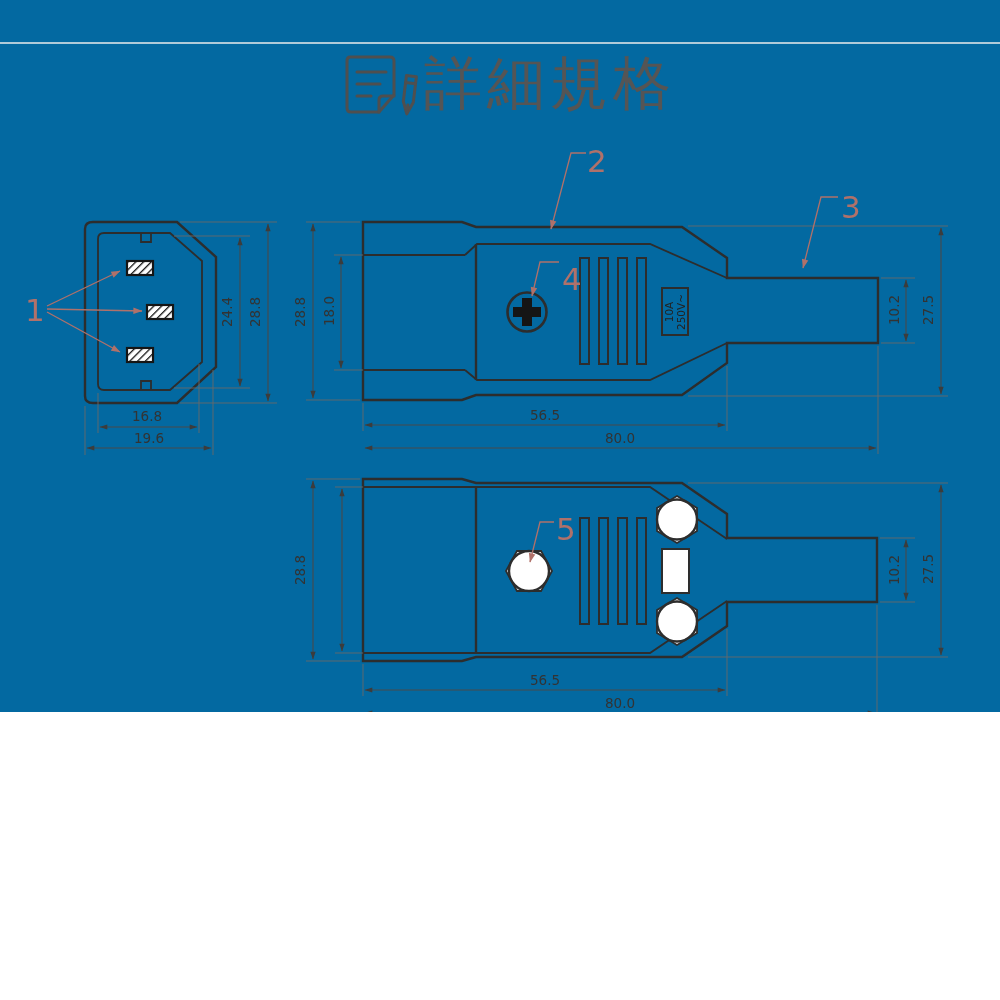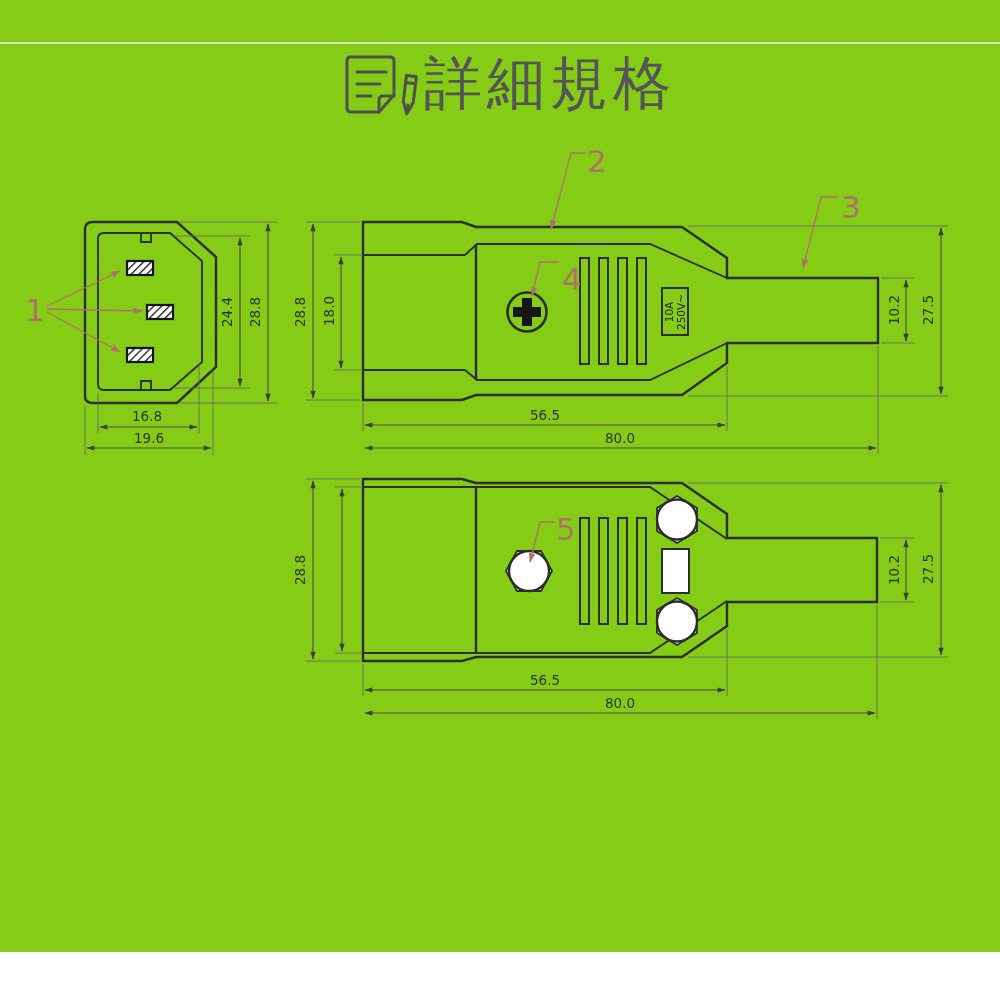"詳細規格" .page { background: #84cc16 -> #0369a1; height: 952px -> 712px }
